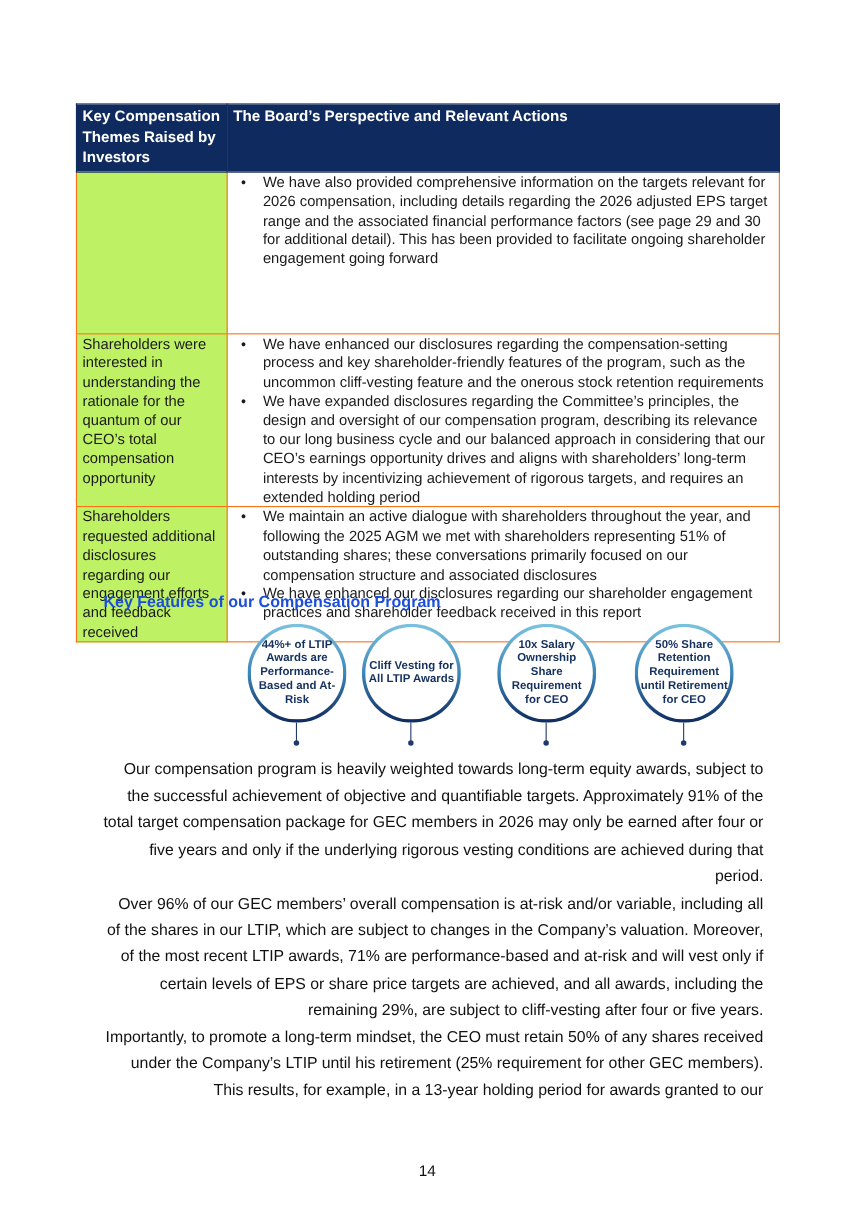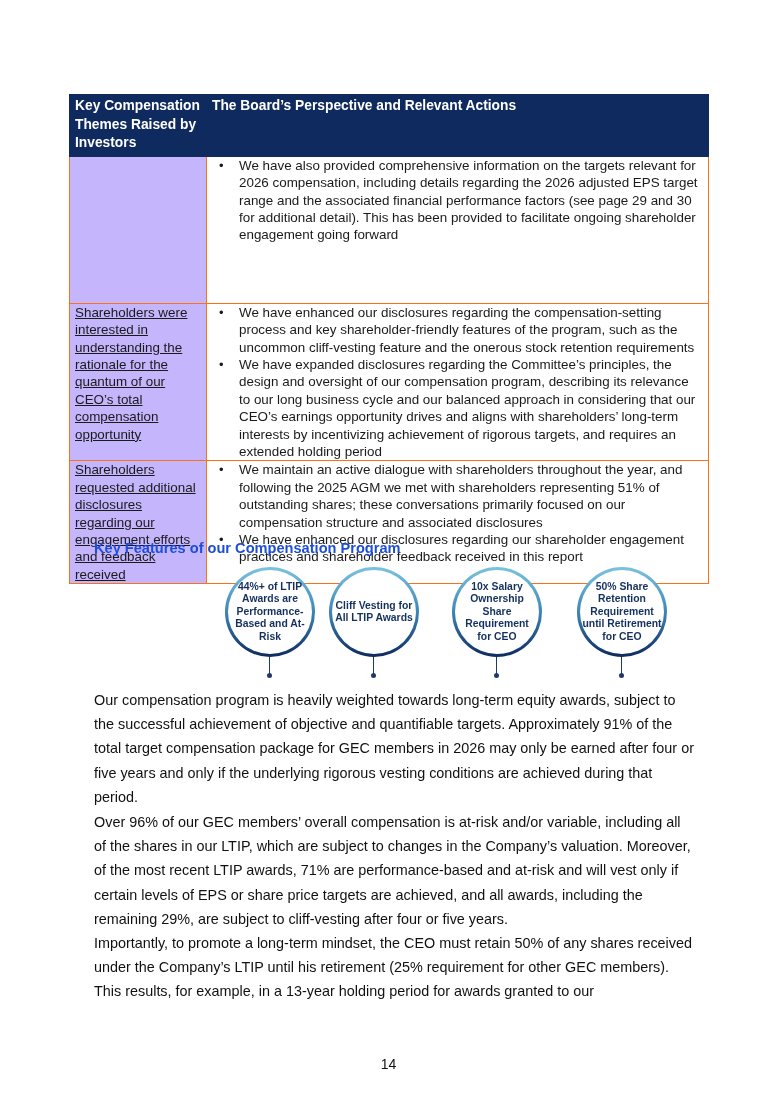"Shareholders were interested in" table.themes td.theme { background: #c4b5fd -> #bef264; text-decoration: underline -> none }
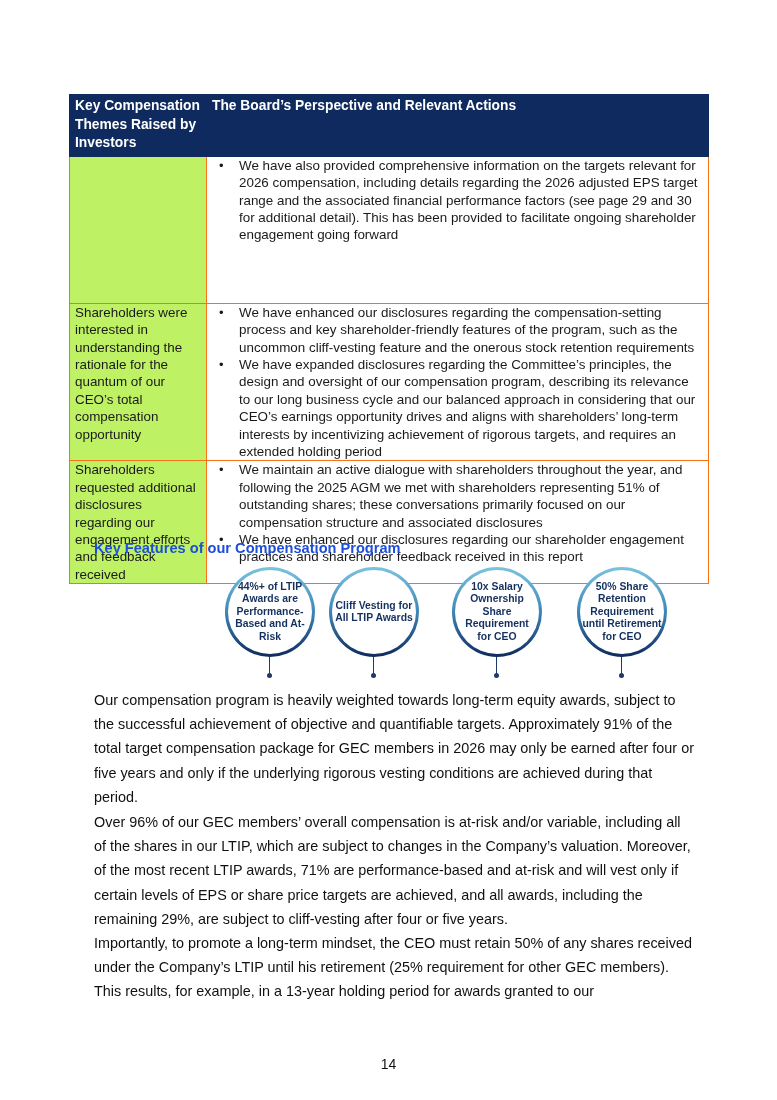"Our compensation program is heavily" .para { text-align: none -> right }
